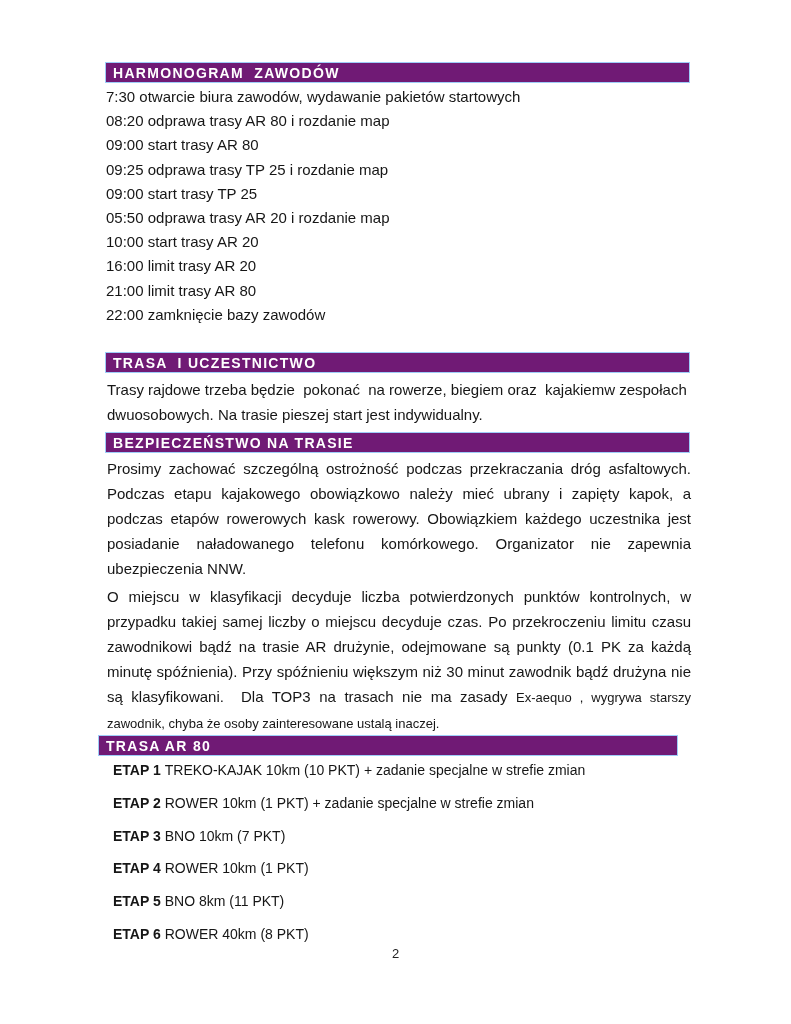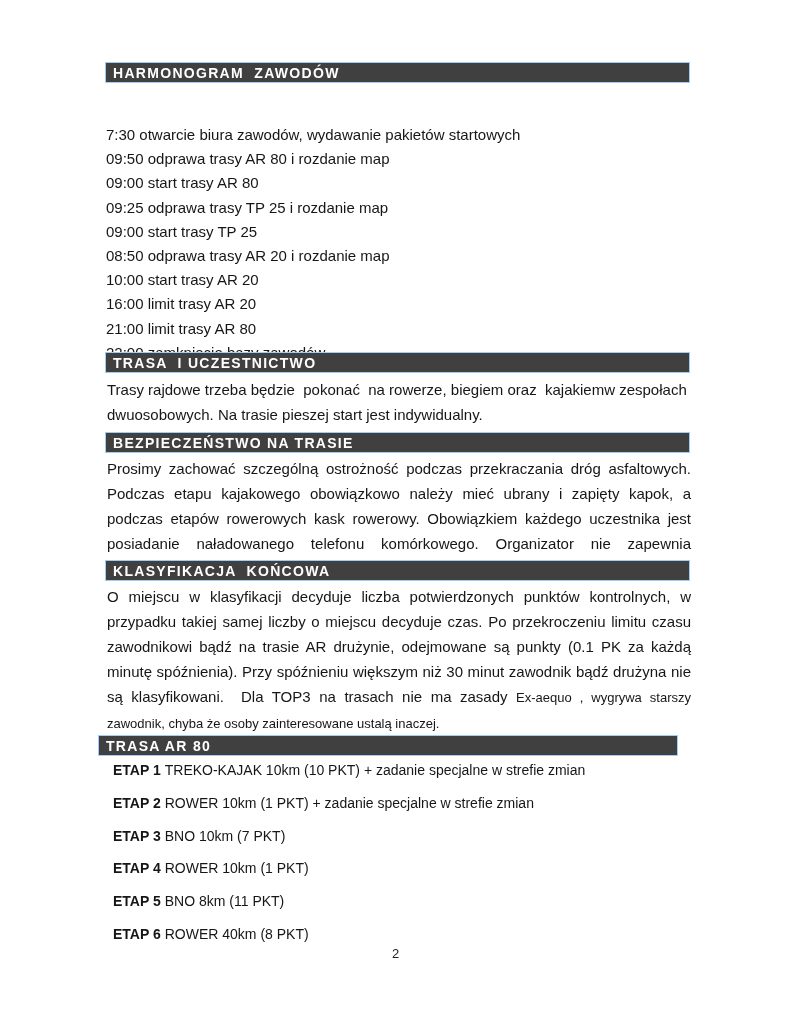"HARMONOGRAM ZAWODÓW" .bar { background: #404040 -> #701a75 }
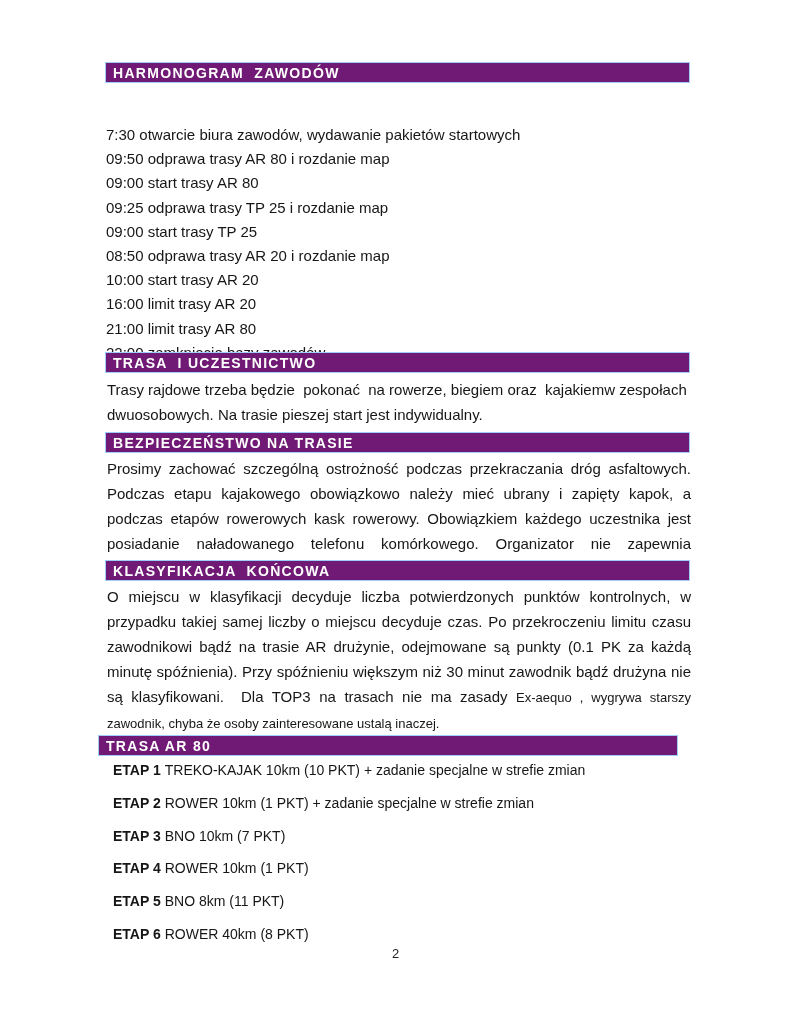"7:30 otwarcie biura zawodów, wydawanie" .schedule { margin-top: 38px -> none }
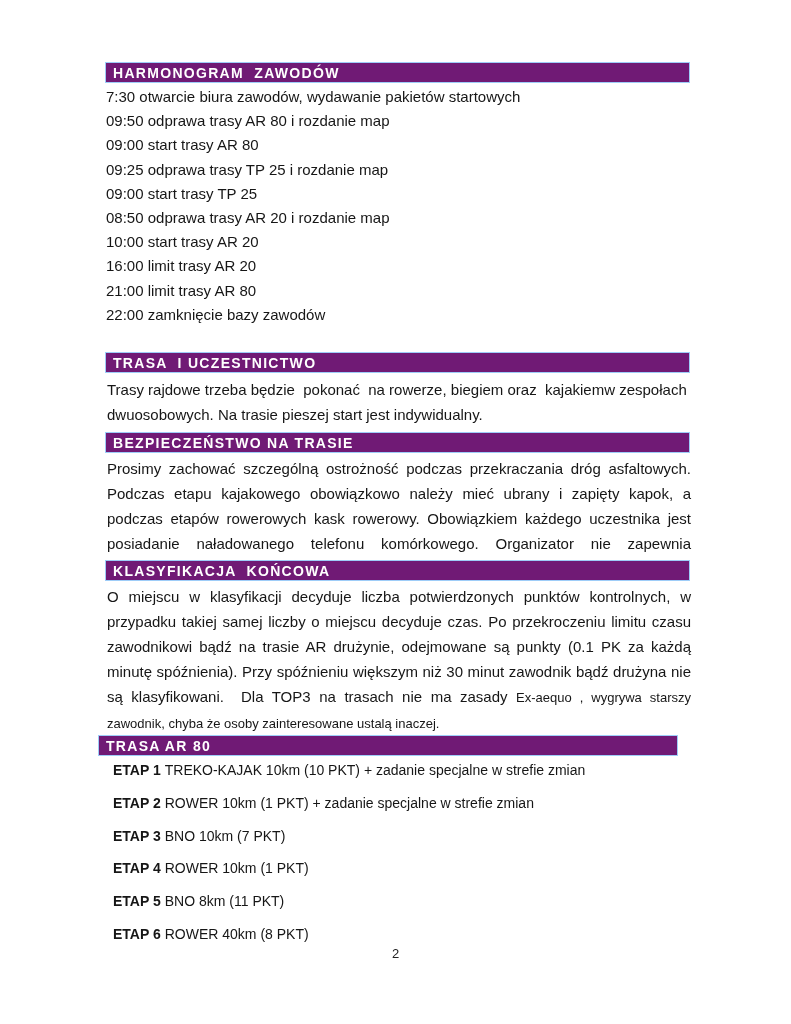"09:50 odprawa trasy AR 80" div { text: 09:50 -> 08:20 }
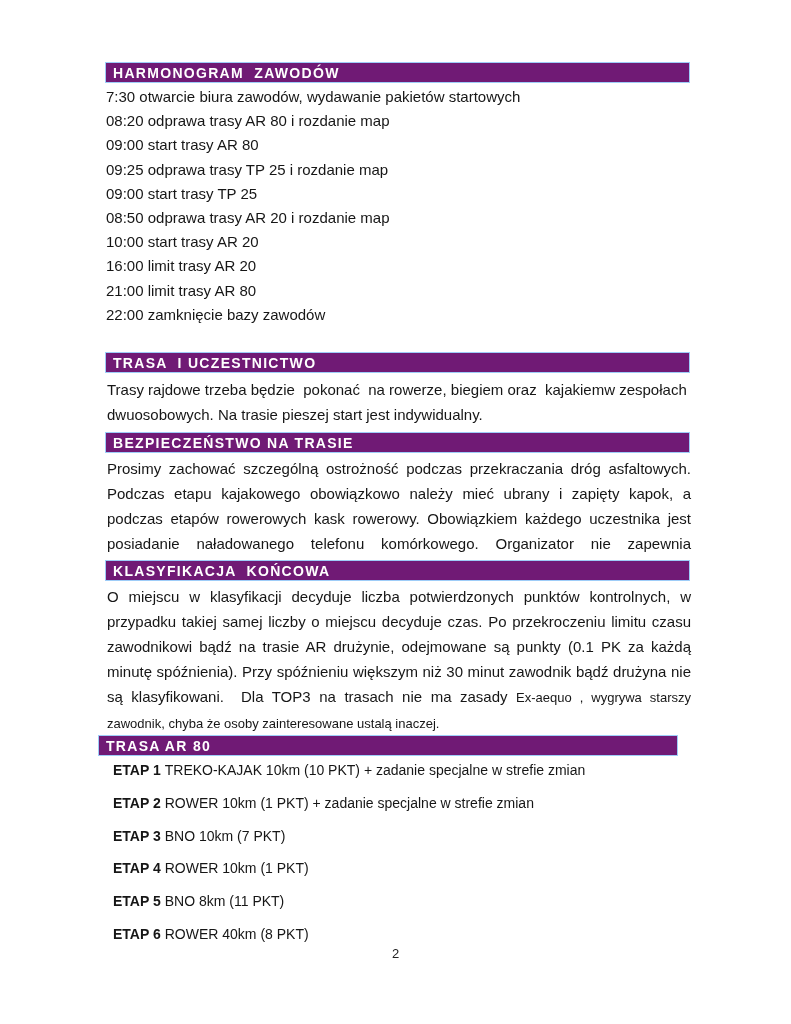"08:50 odprawa trasy AR 20" div { text: 08:50 -> 05:50 }
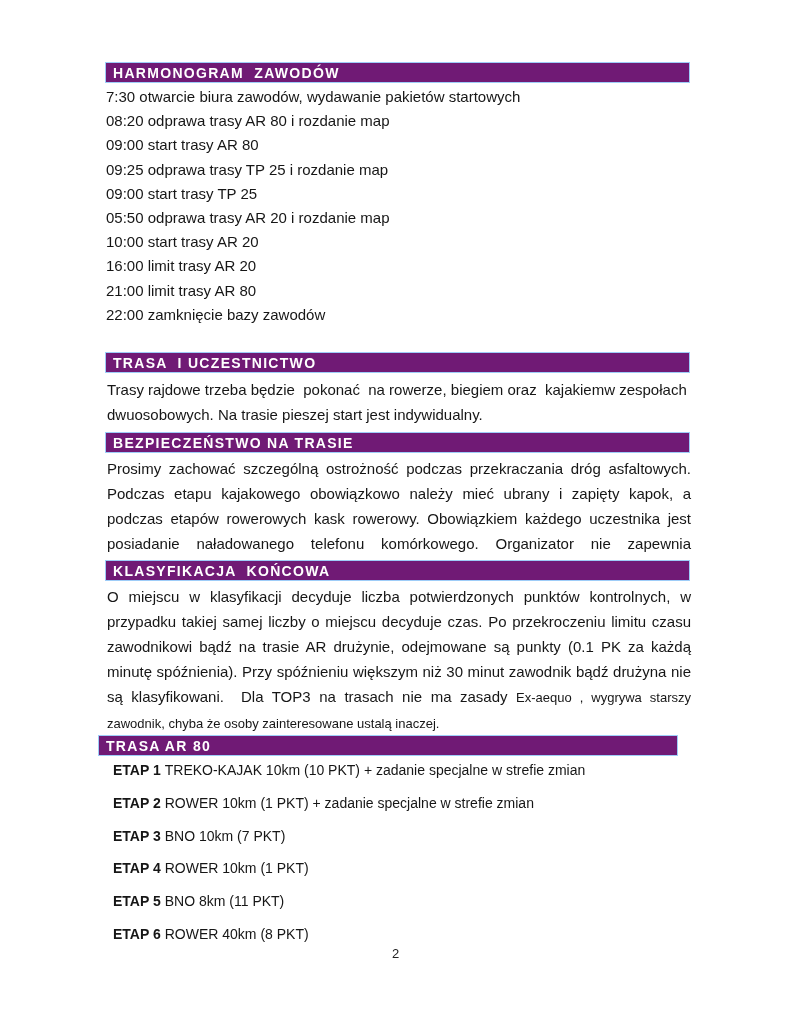"KLASYFIKACJA KOŃCOWA" div.bar { html: <div> <span>KLASYFIKACJA KOŃCOWA</span> </div> -> none }
